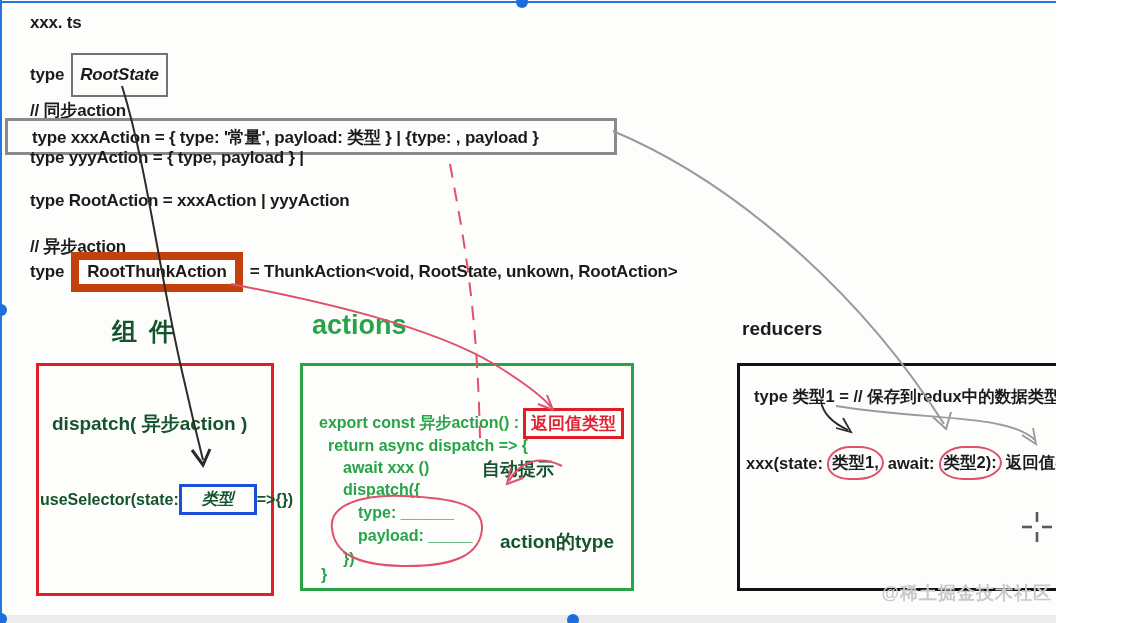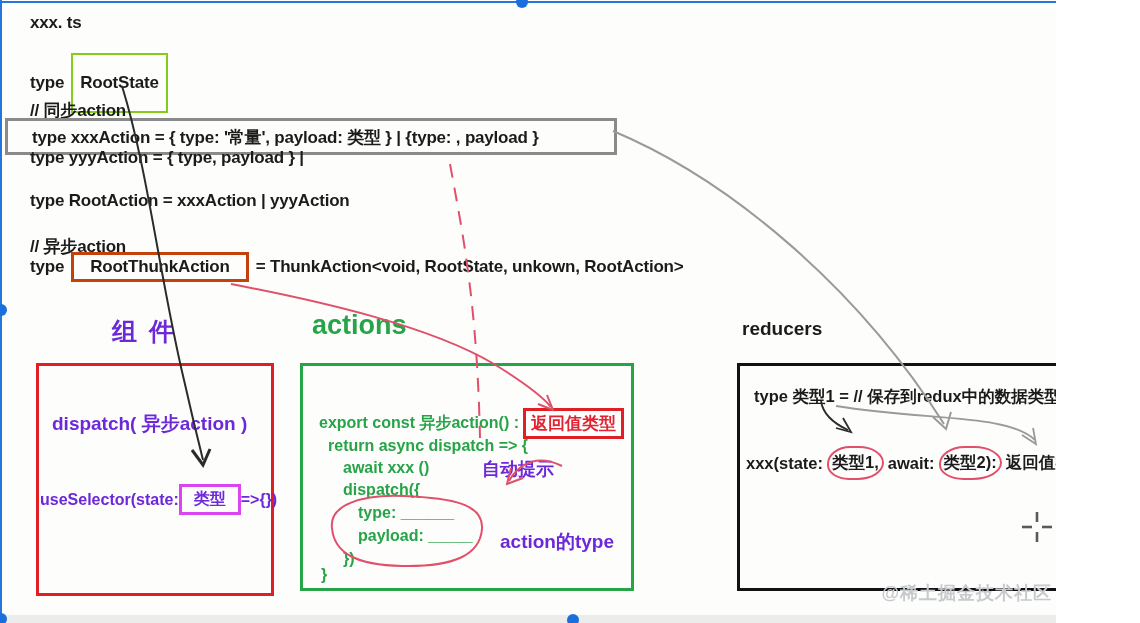"RootState" .box-black { border: 2px solid #84cc16 -> 2px solid #737373; font-style: none -> italic; padding: 18px 7px -> 10px 7px }
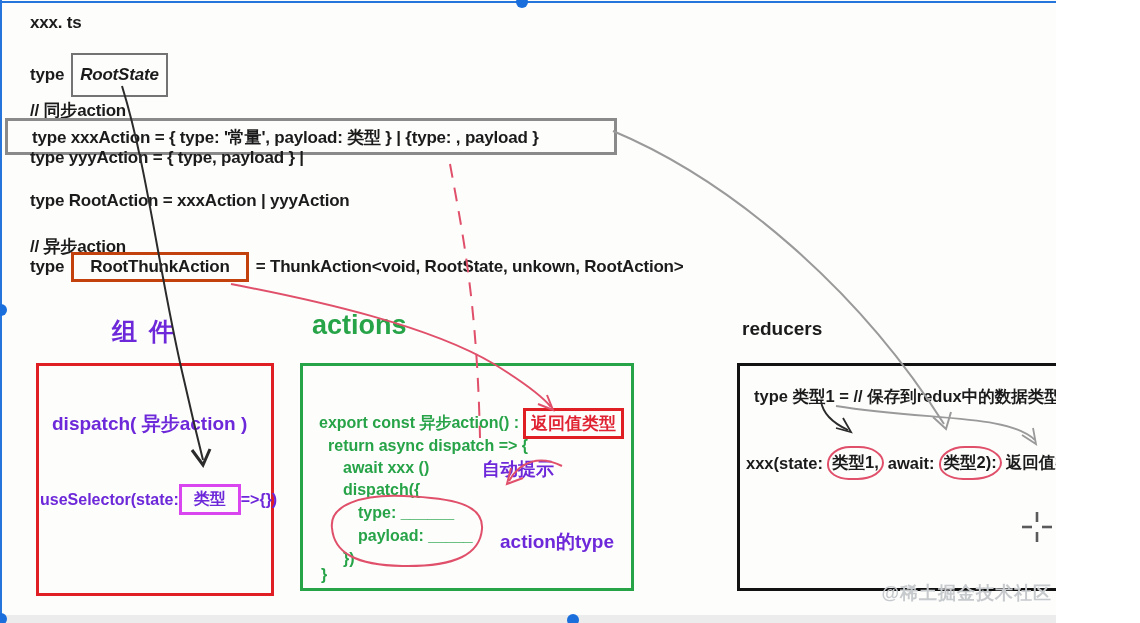"RootThunkAction" .box-red { border: 3px solid #c2410c -> 8px solid #c2410c; padding: 2px 16px -> 2px 8px }
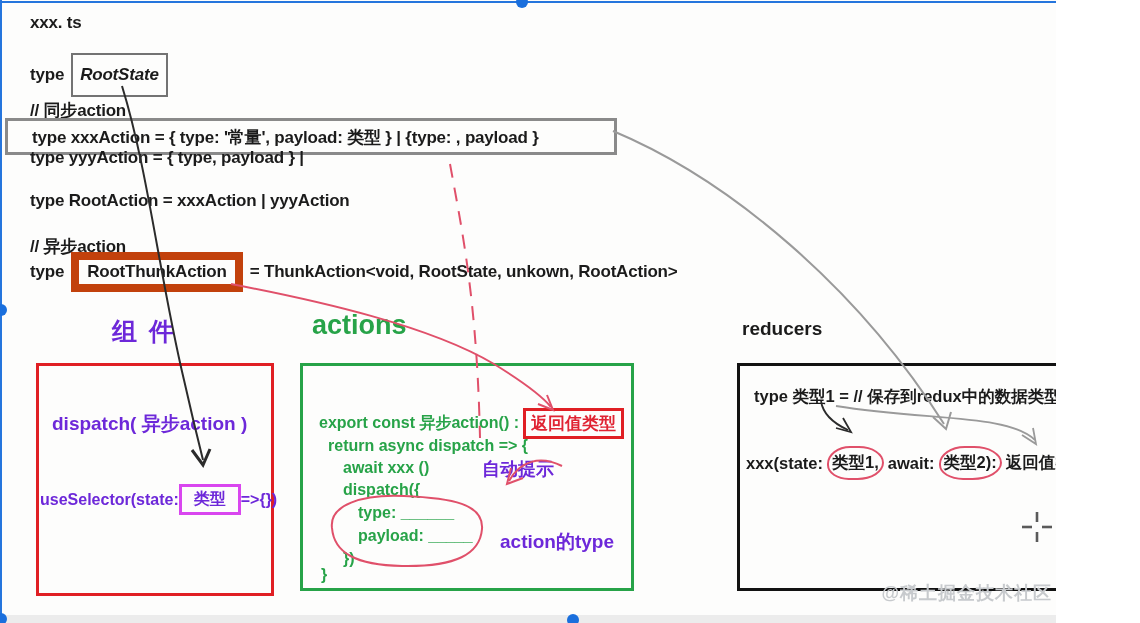"组件" .red { color: #6d28d9 -> #14532d }
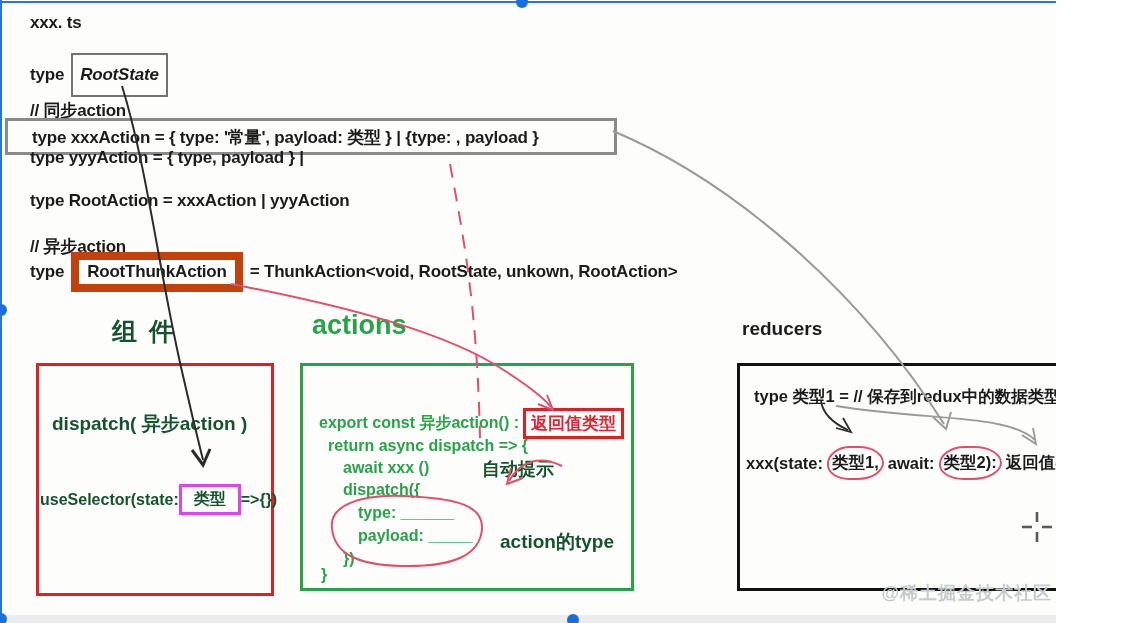"类型" .box-black-thick { border: 3px solid #d946ef -> 3px solid #1d4ed8; font-style: none -> italic; padding: 2px 12px -> 2px 20px }
